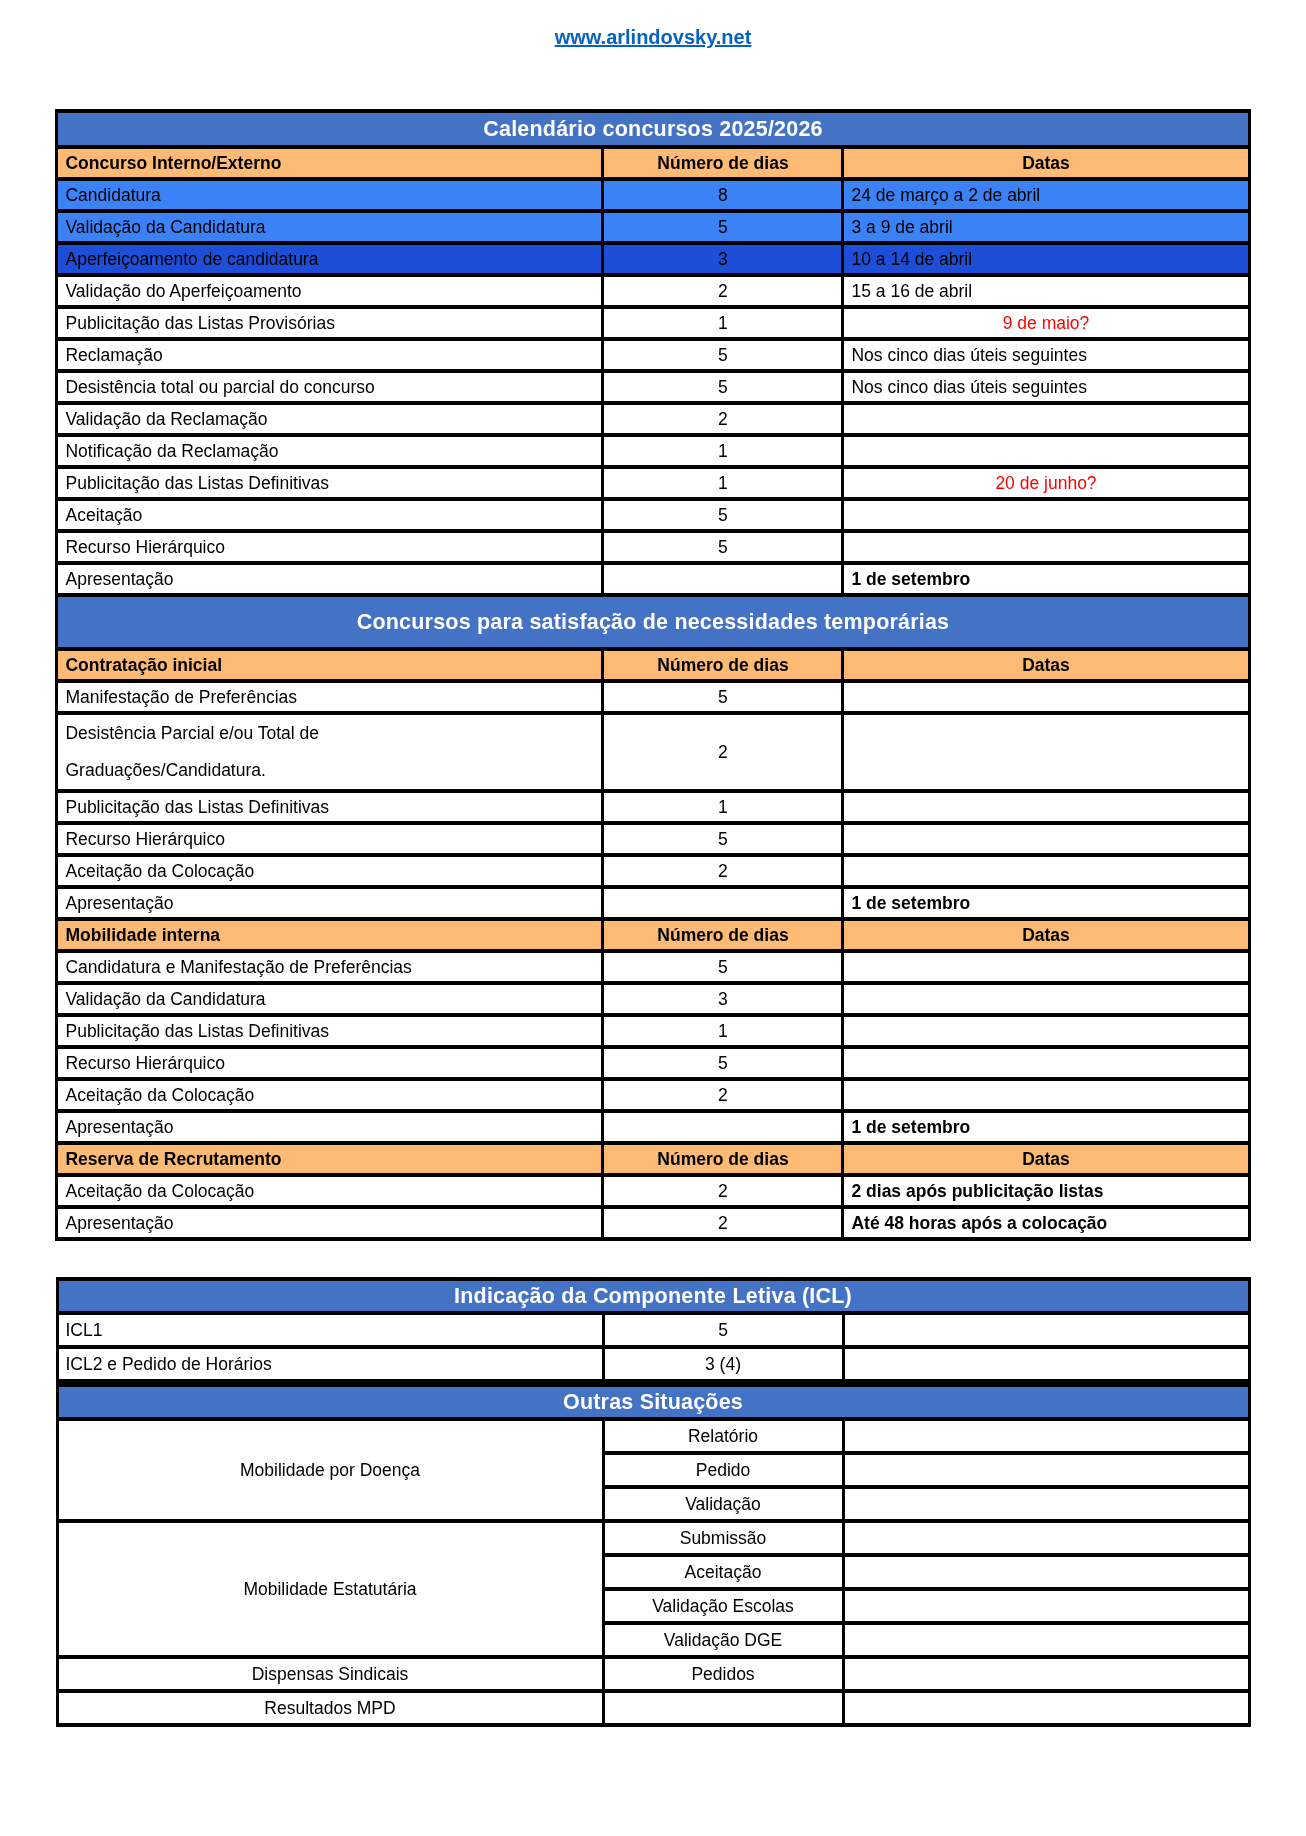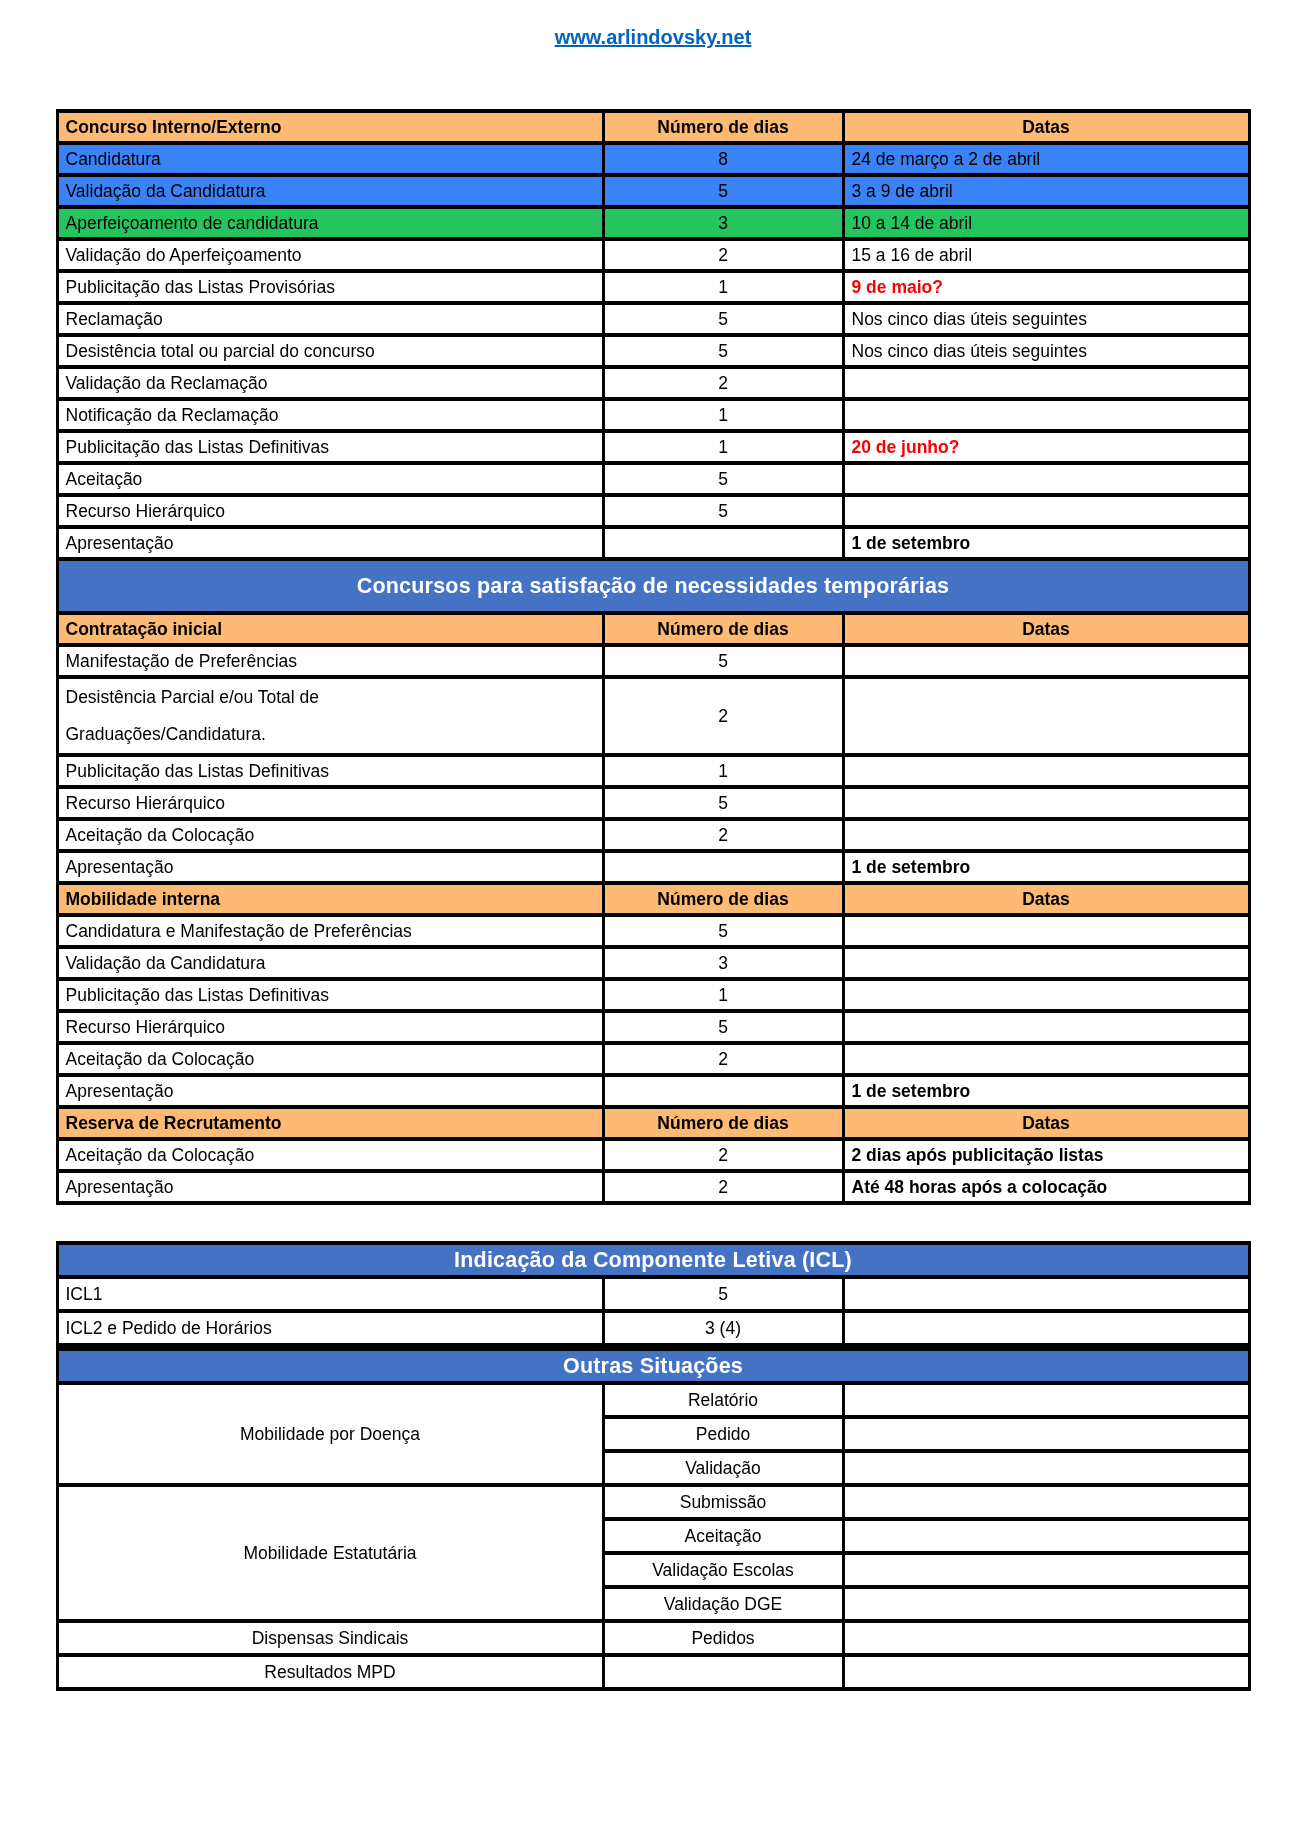"Calendário concursos 2025/2026" tr { html: none -> <tr> <td>Calendário concursos 2025/2026</td> </tr> }
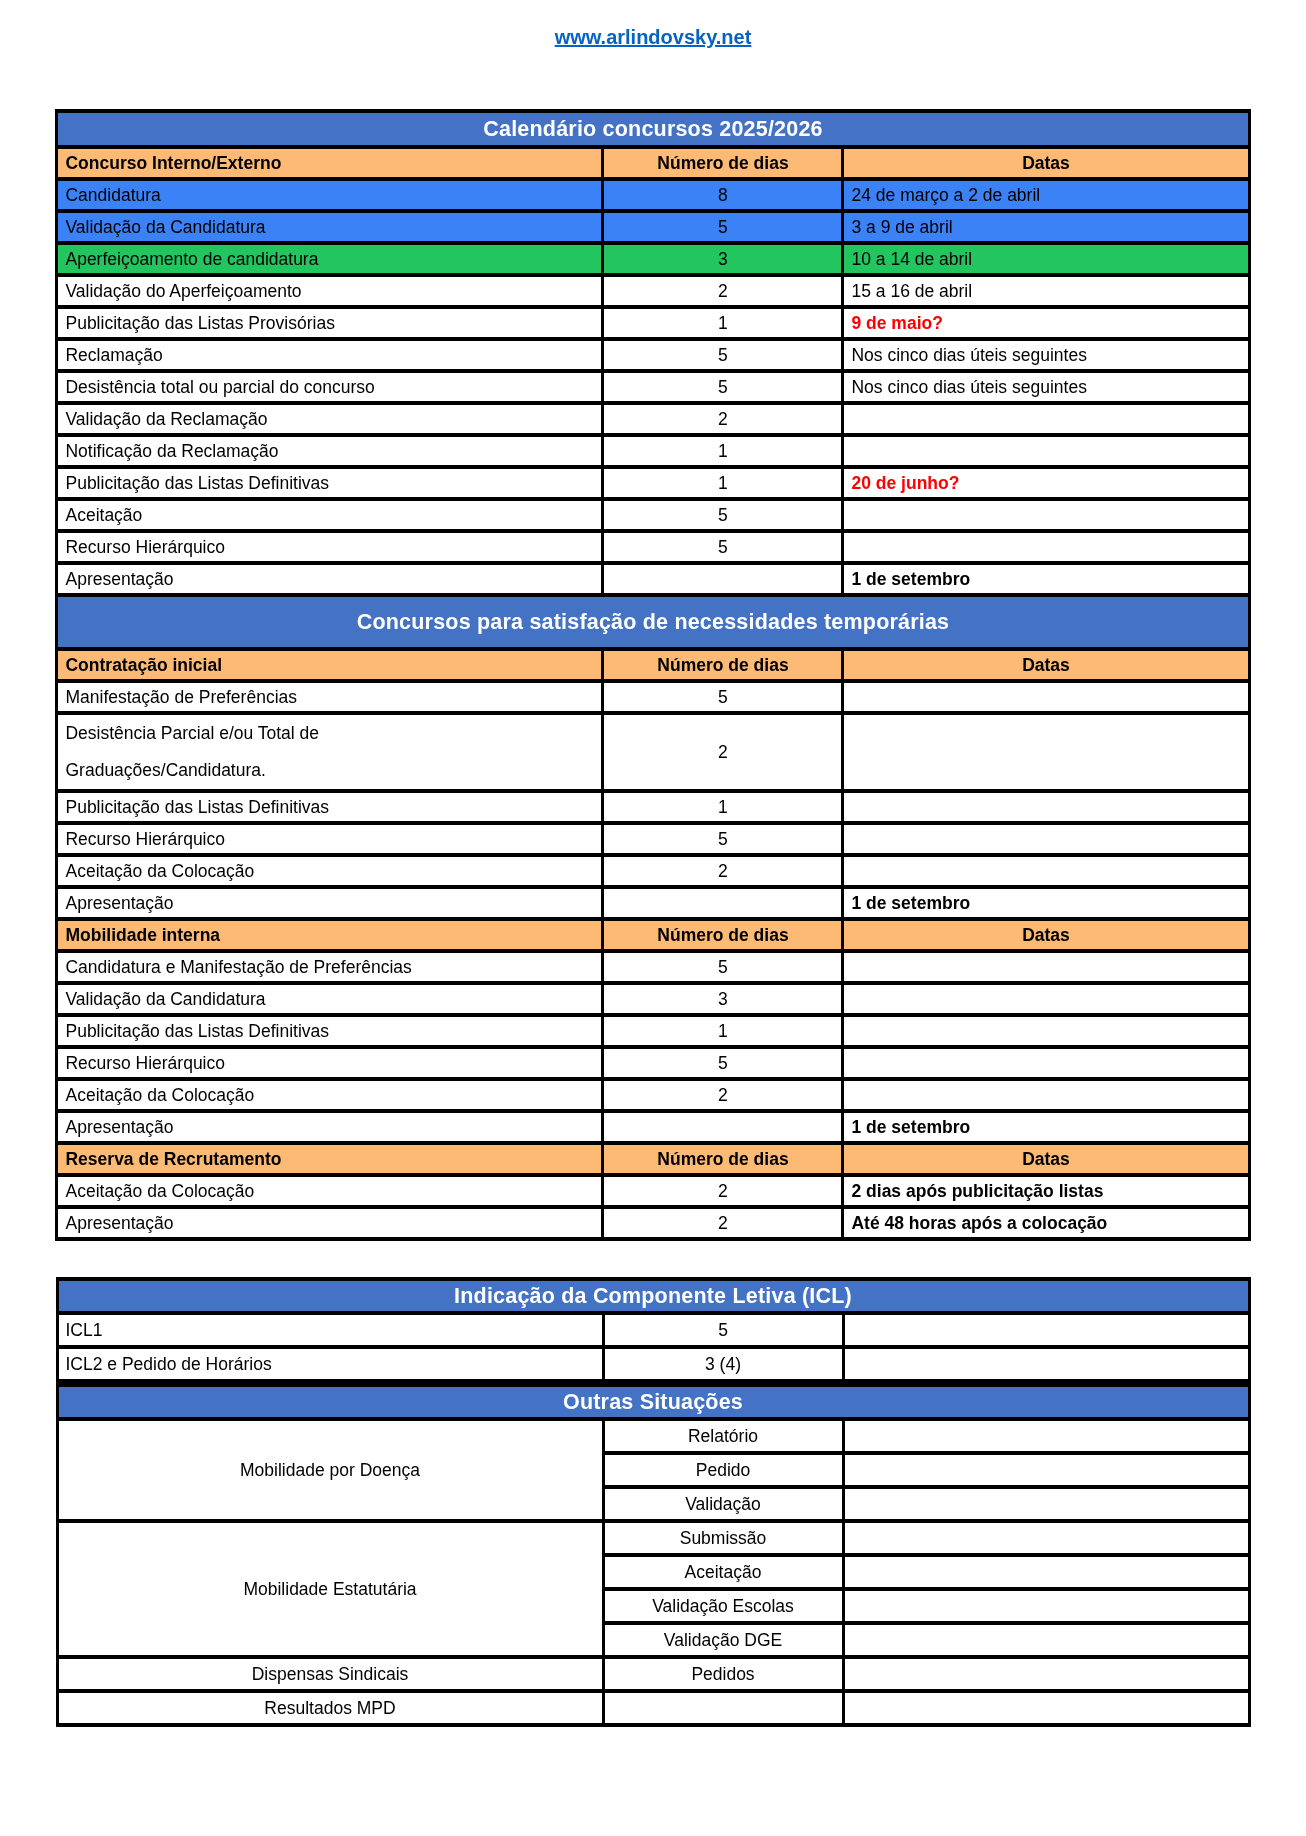"Aperfeiçoamento de candidatura" td.yellow { background: #22c55e -> #1d4ed8 }
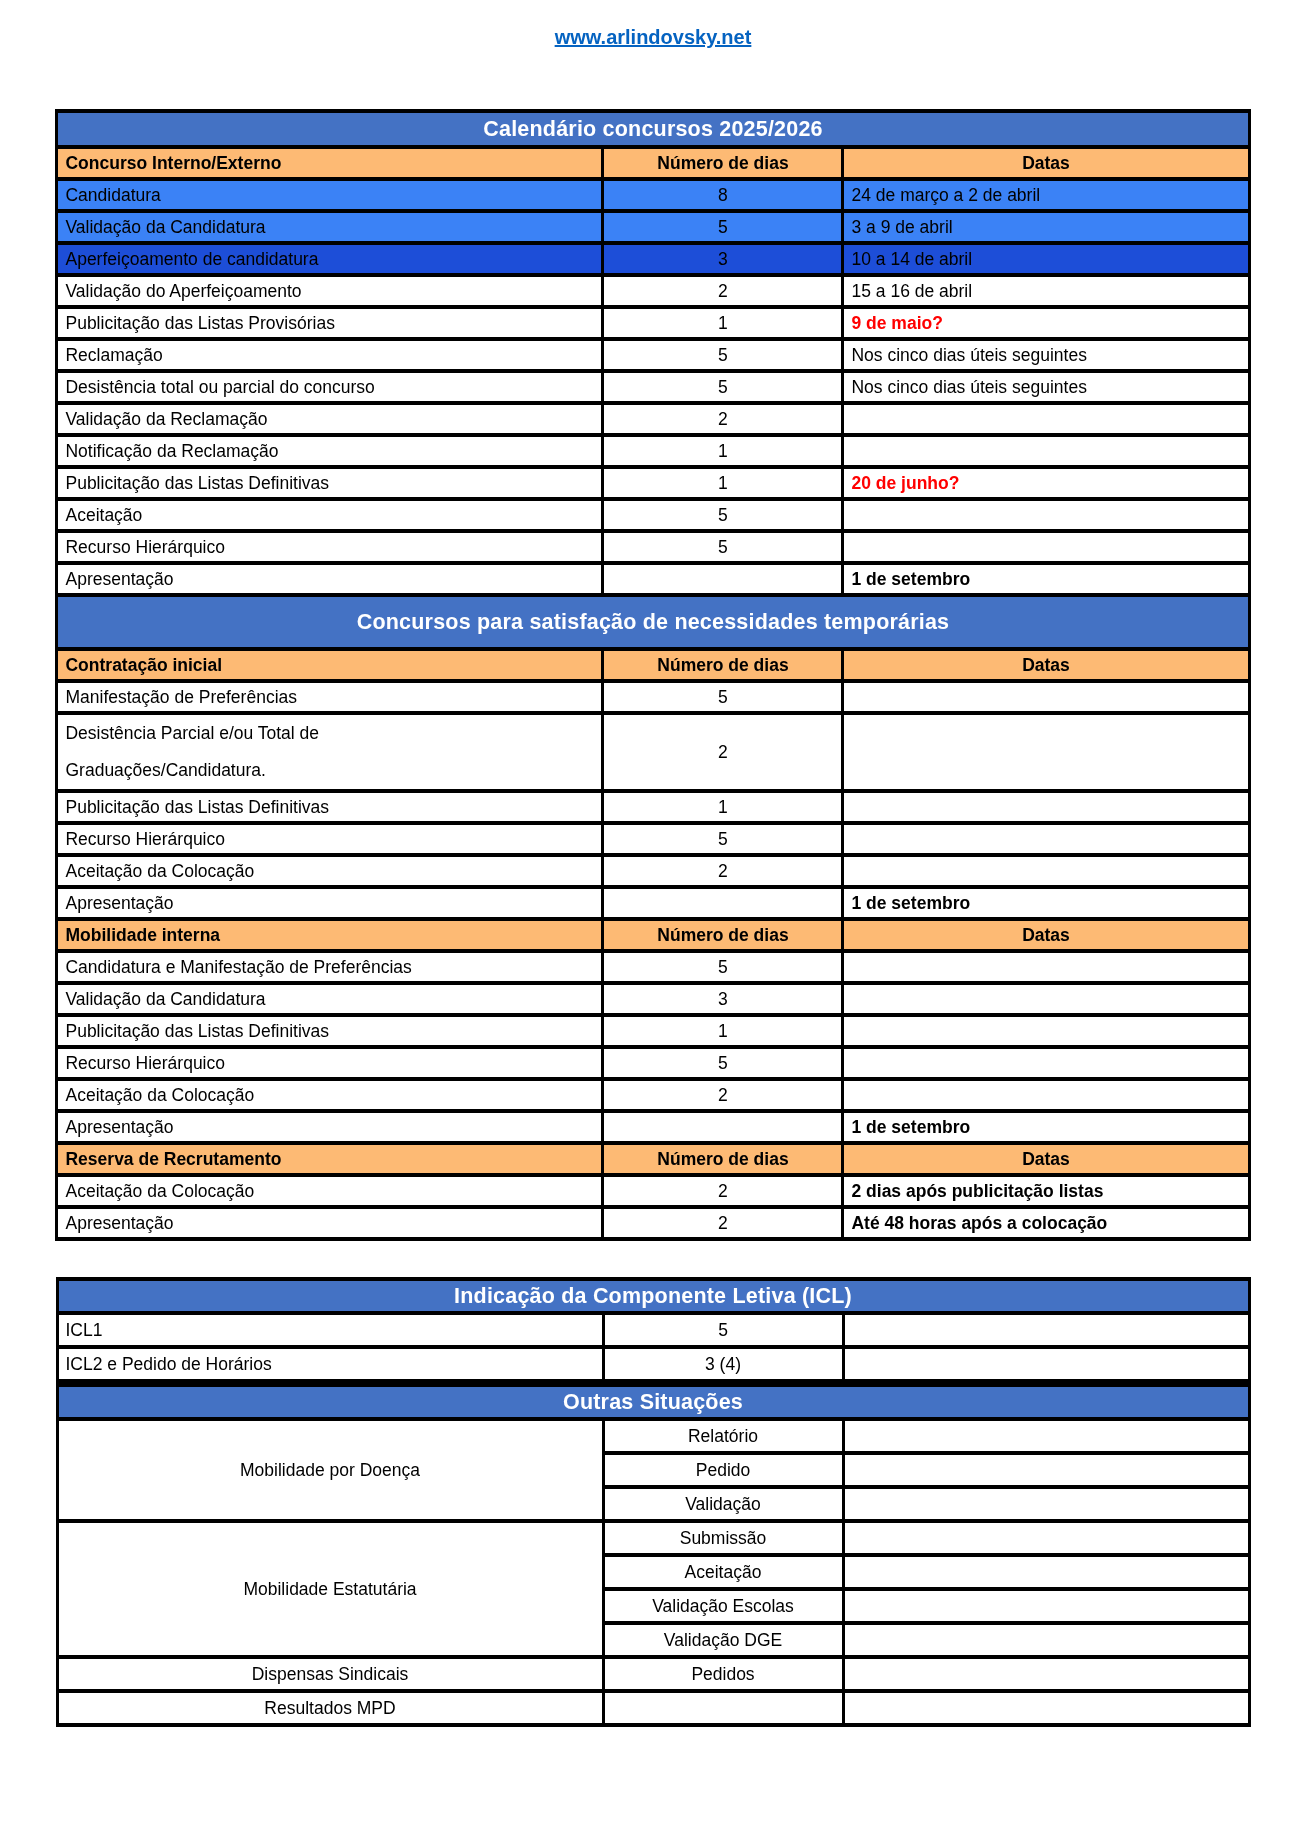"9 de maio?" td.red { font-weight: 700 -> 400; text-align: none -> center }
